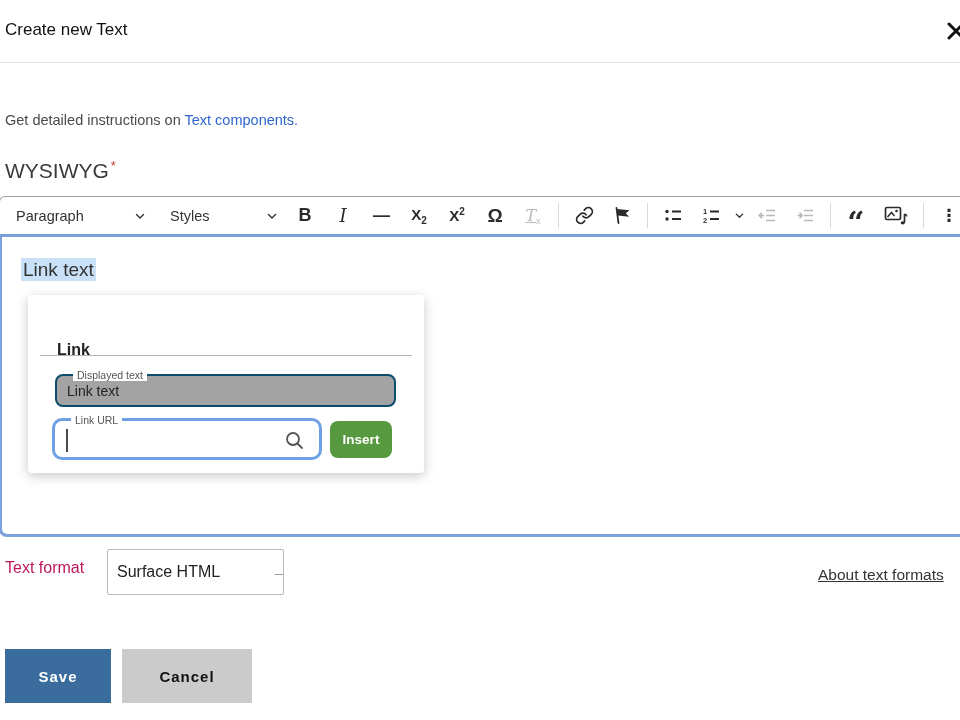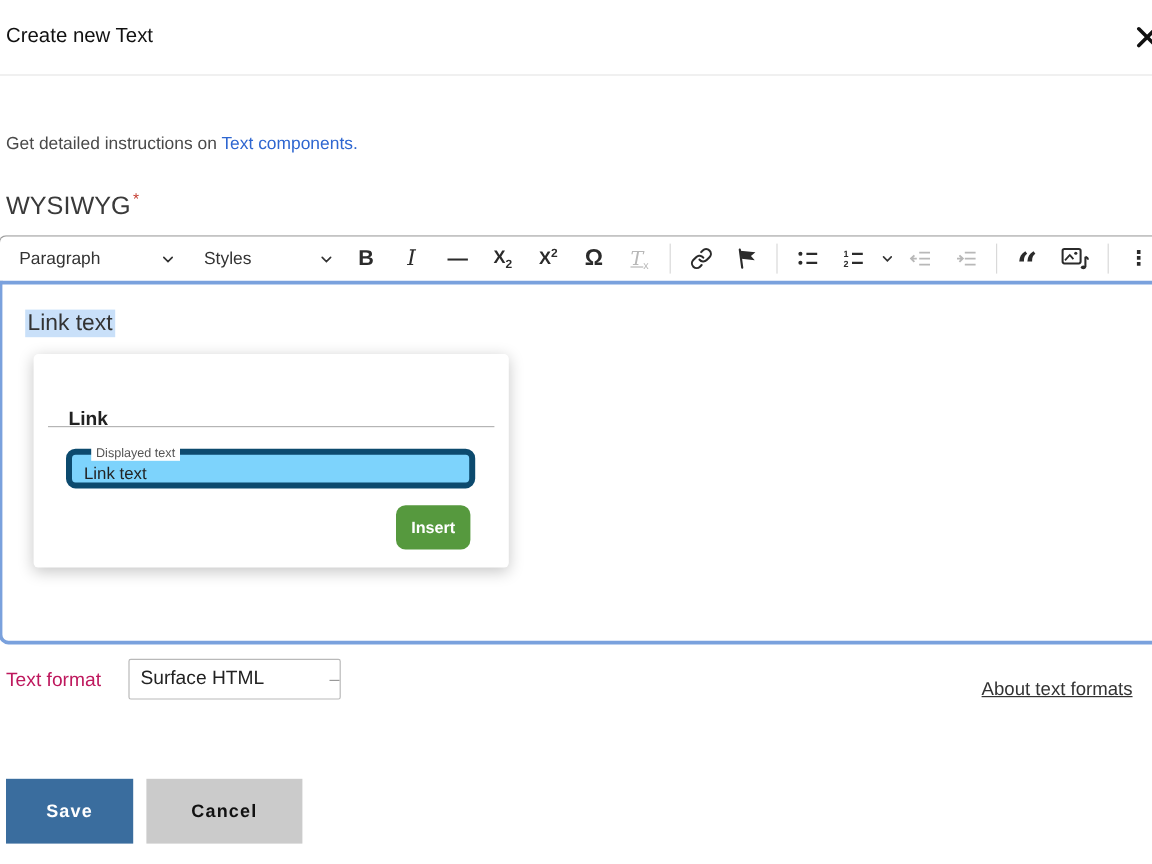"Displayed text" .float-field { background: #7dd3fc -> #a3a3a3; border: 5px solid #0c4a6e -> 2px solid #0c4a6e }
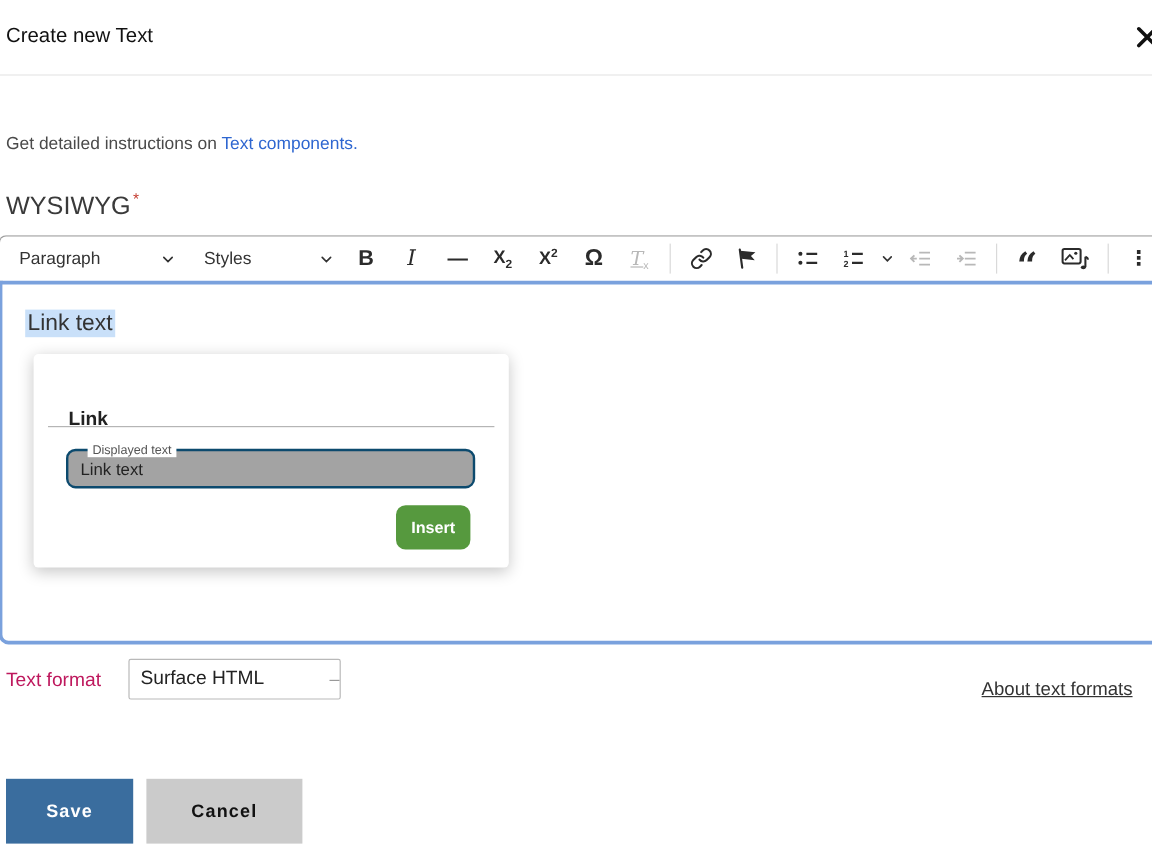"Link URL" div.float-field { html: none -> <div> <span>Link URL</span> <span></span> <span></span> <span> <svg> <circle></circle> <path></path> </svg> </span> </div> }
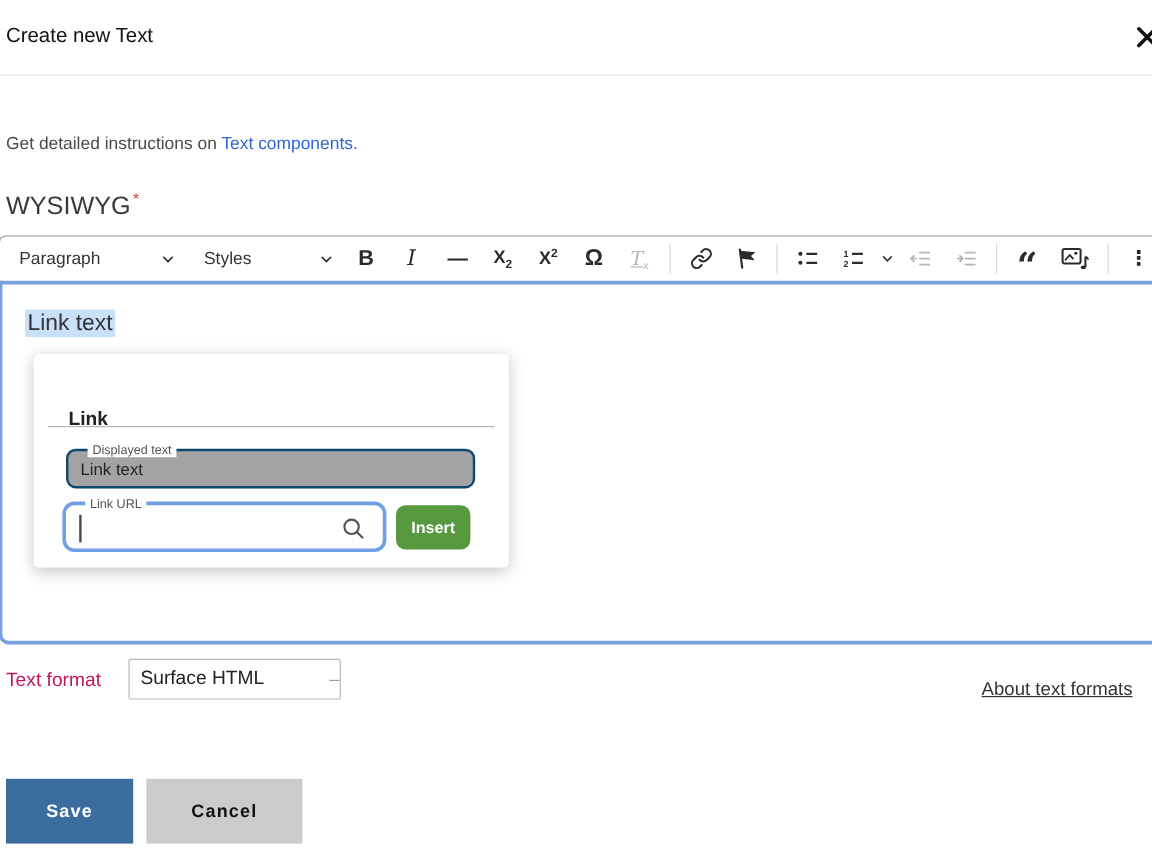"Surface HTML" .tf-select { height: 34px -> 46px }
